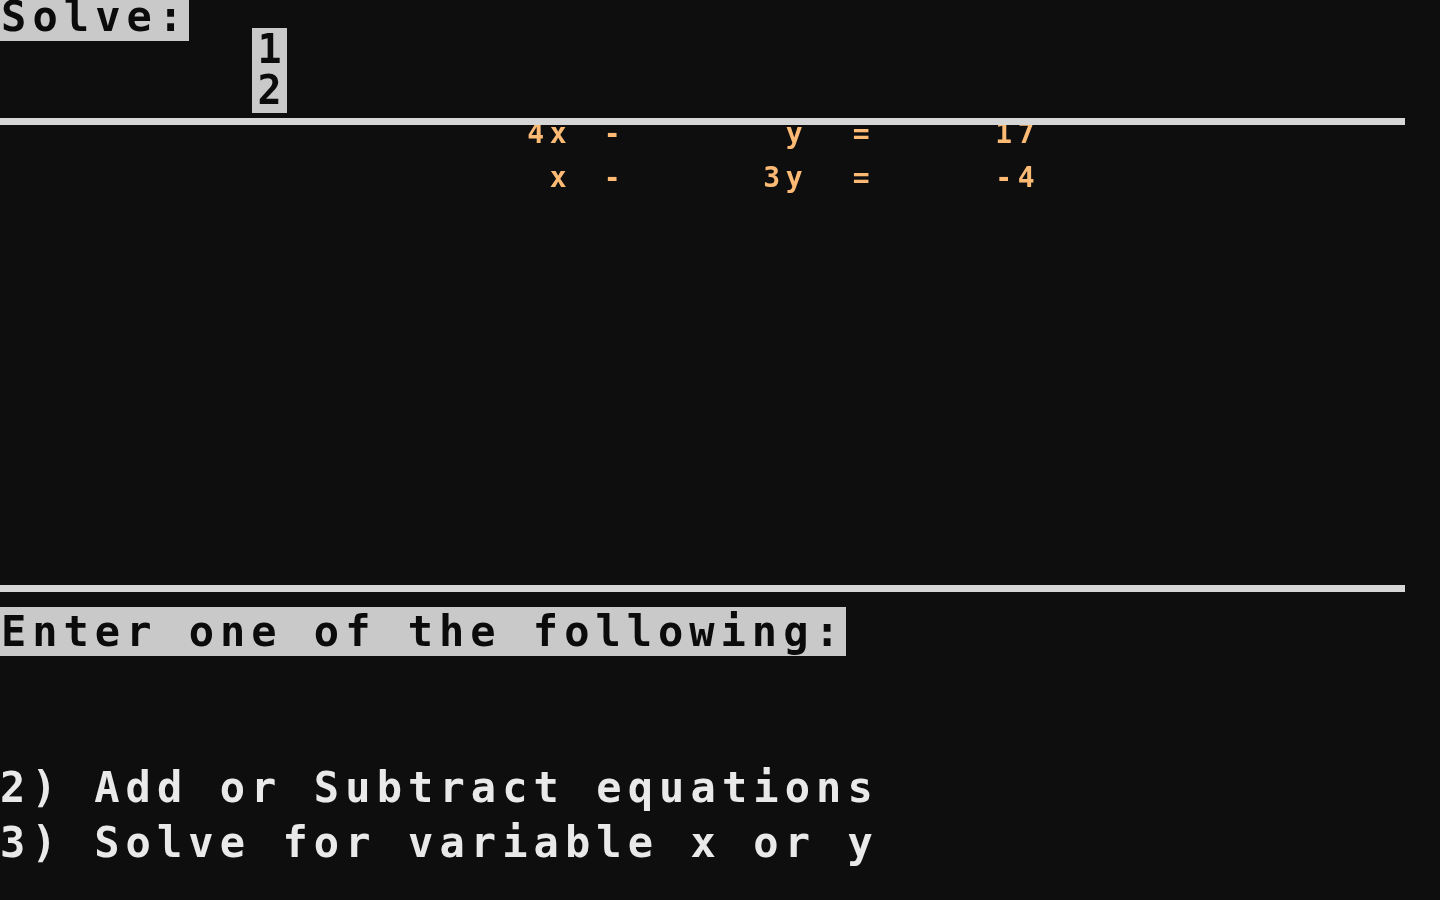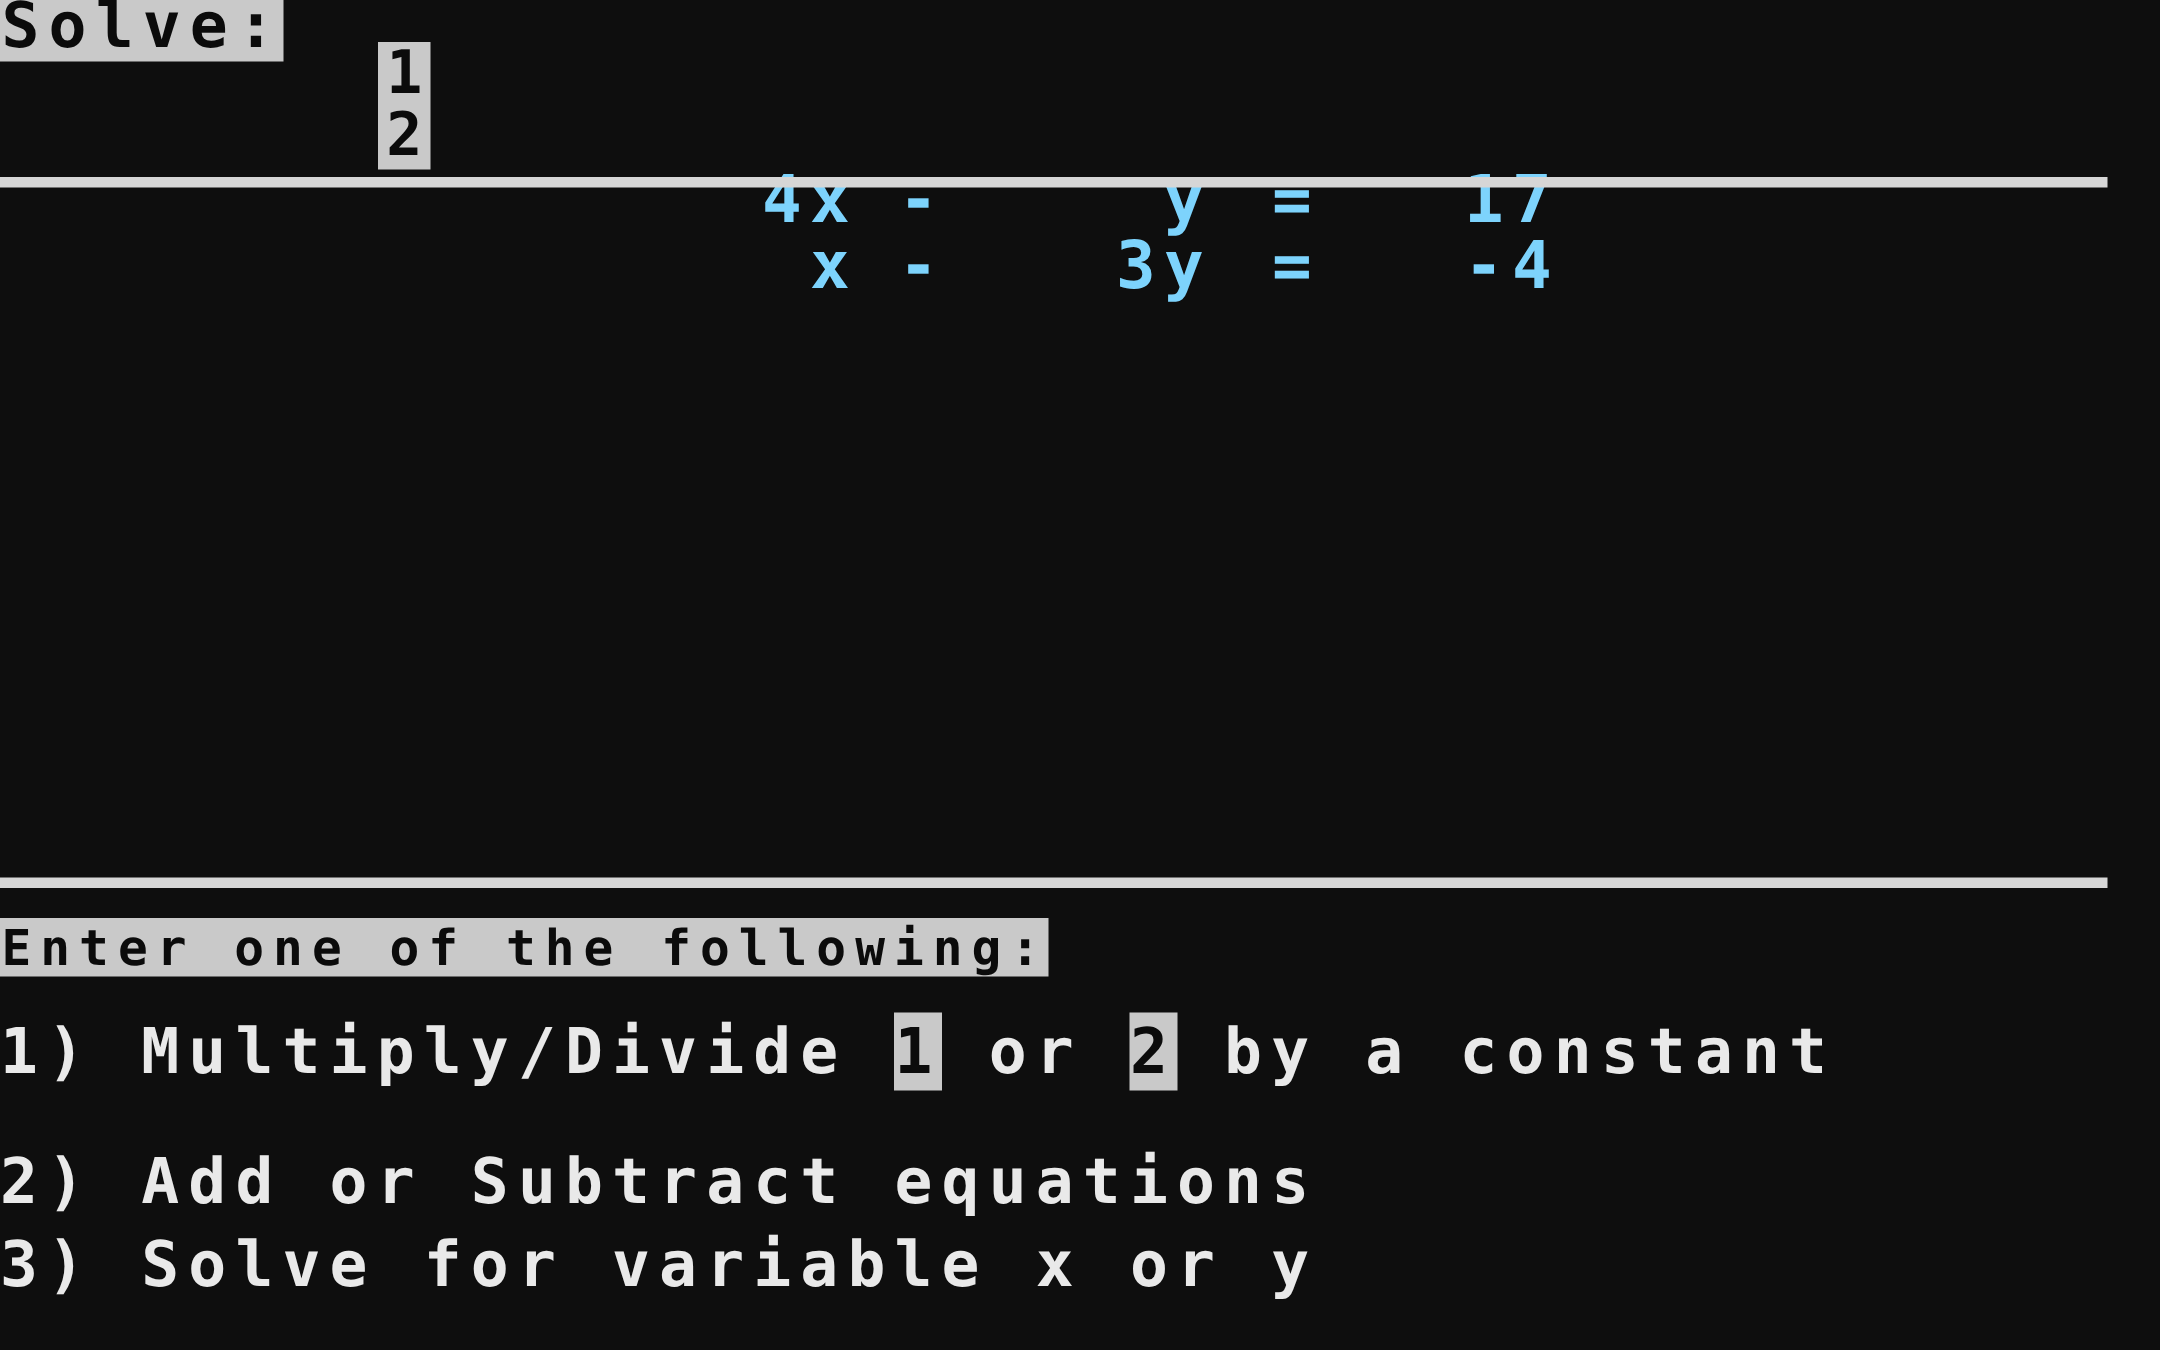"4x - y = 17" #equations { color: #7dd3fc -> #fdba74; font-size: 44px -> 28px }
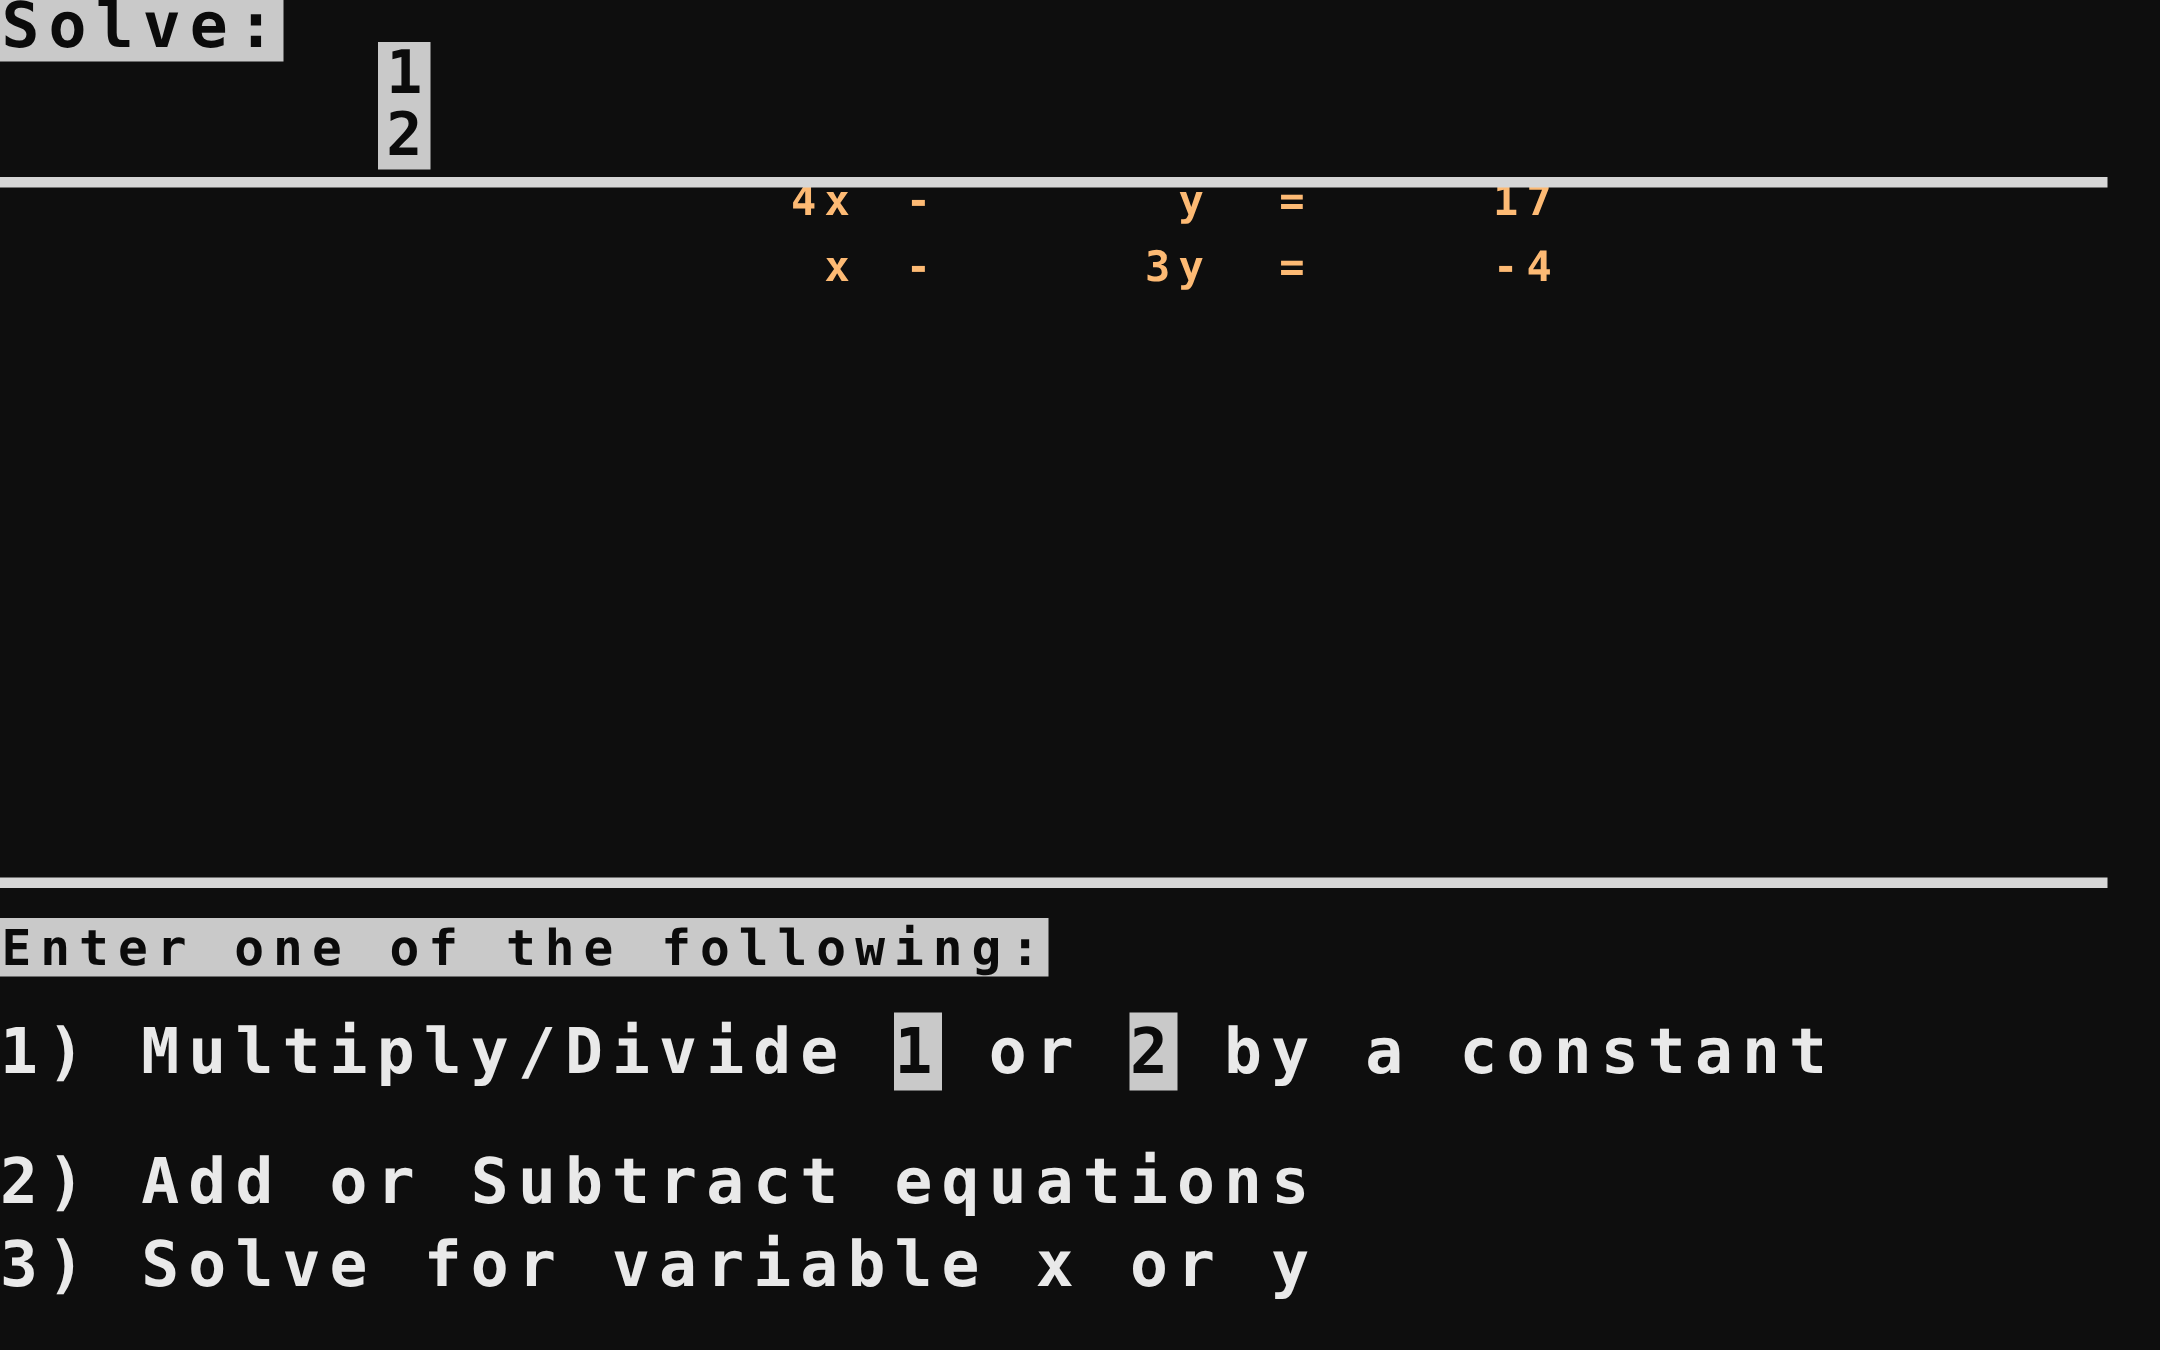"Enter one of the following:" #prompt-band { font-size: 33px -> 42px }
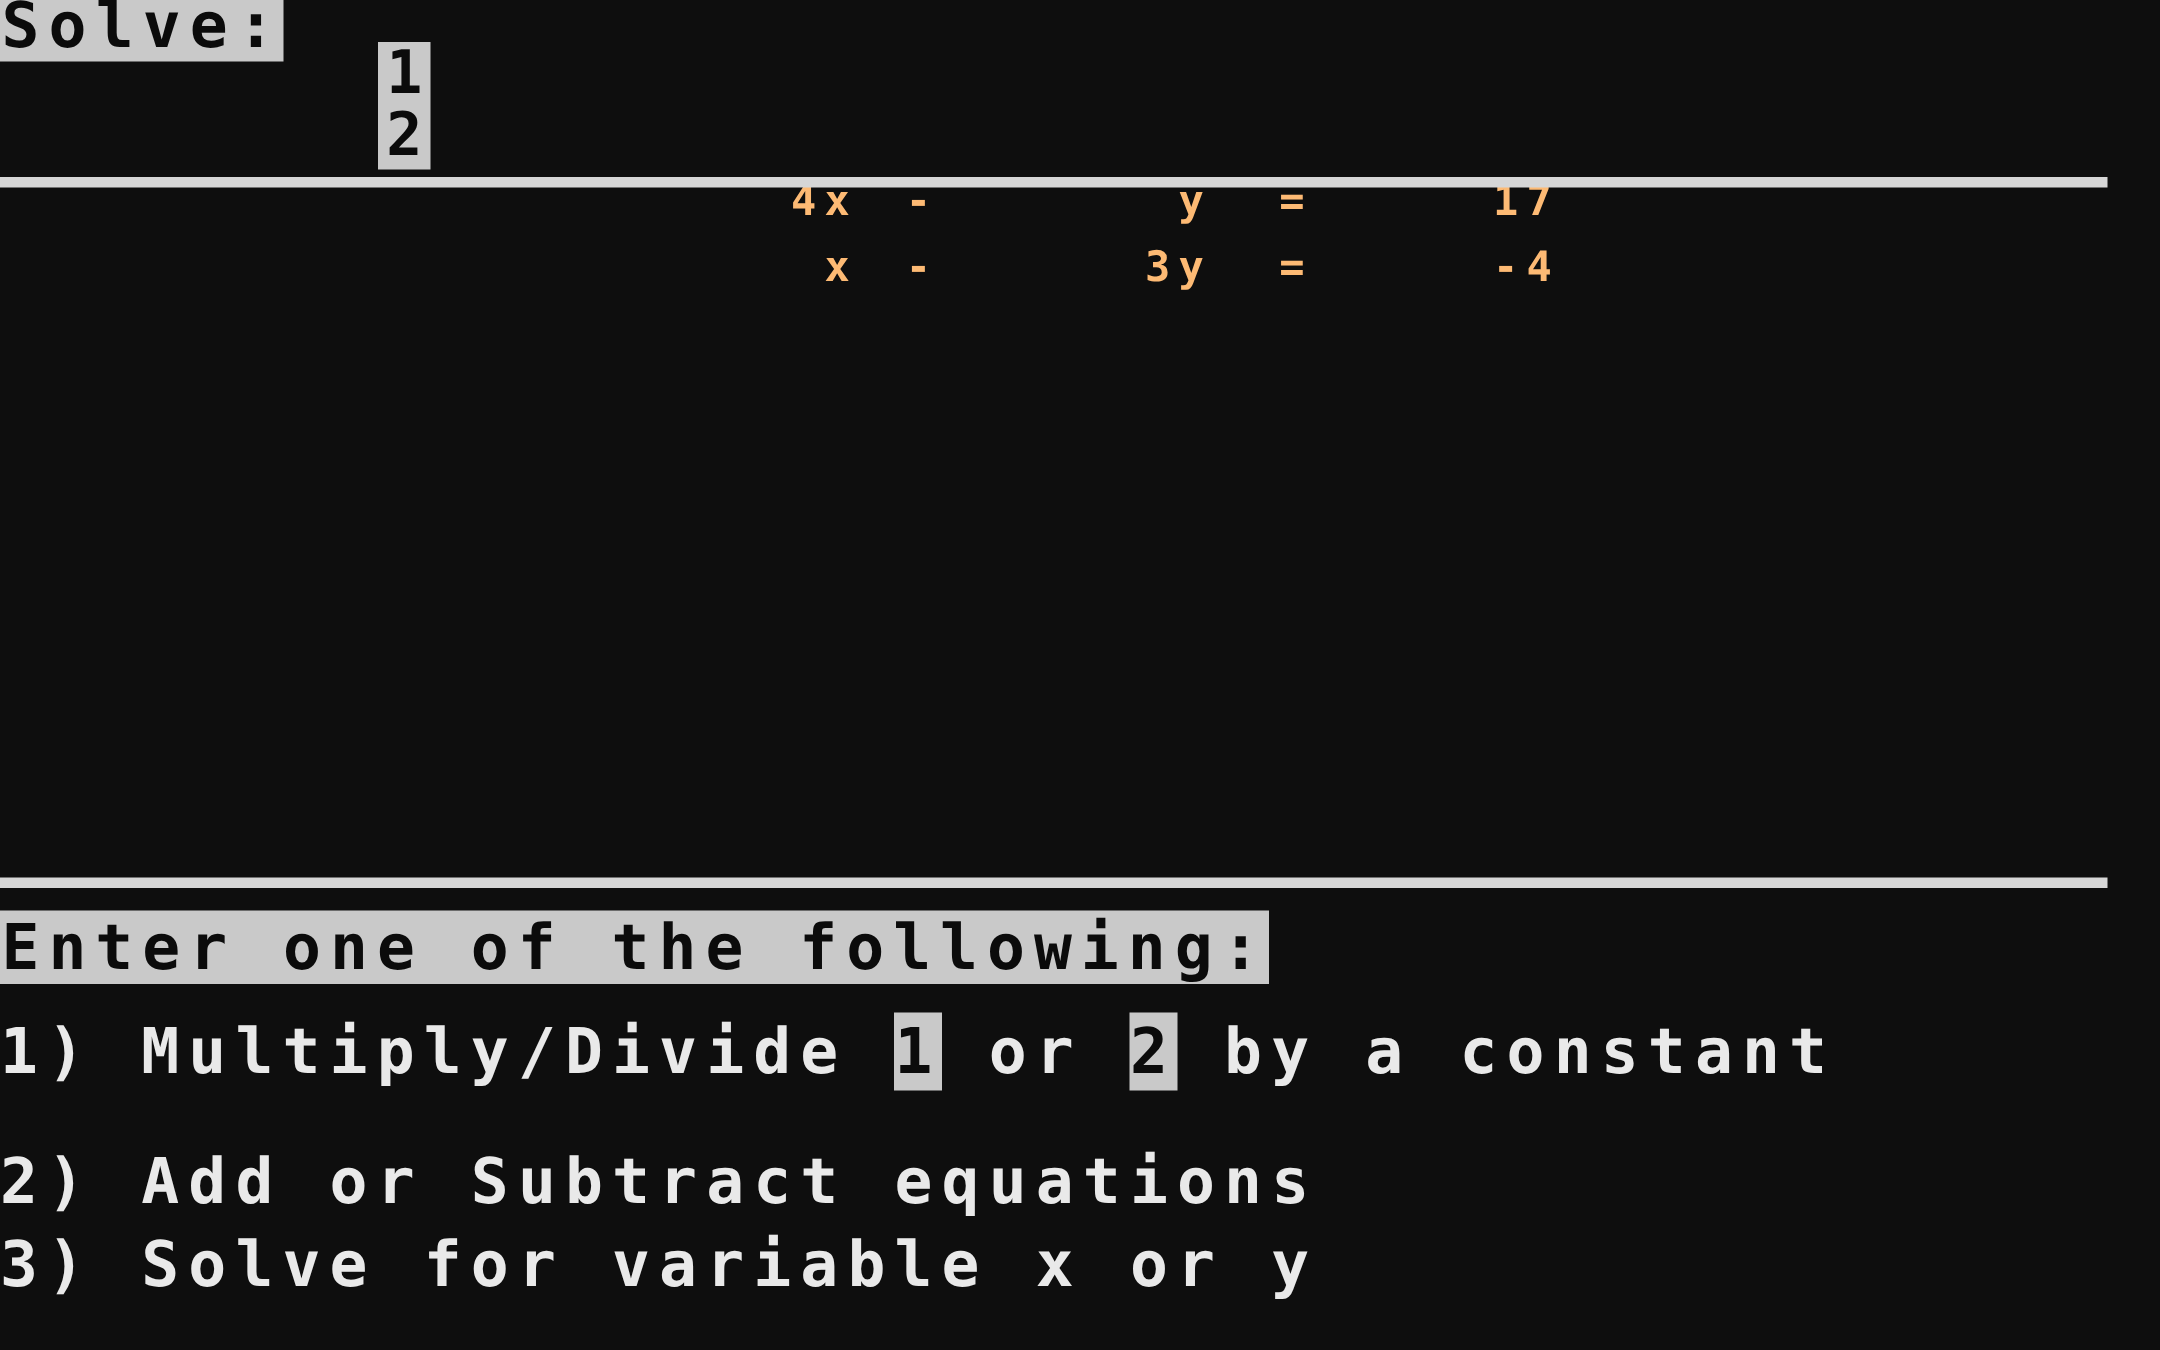"1) Multiply/Divide 1 or 2" div.menu-line { html: <div><span>1)</span><span> Multiply/Divide </span><span>1</span><span> or </span><span>2</span><span> by a constant</span></div> -> none }
